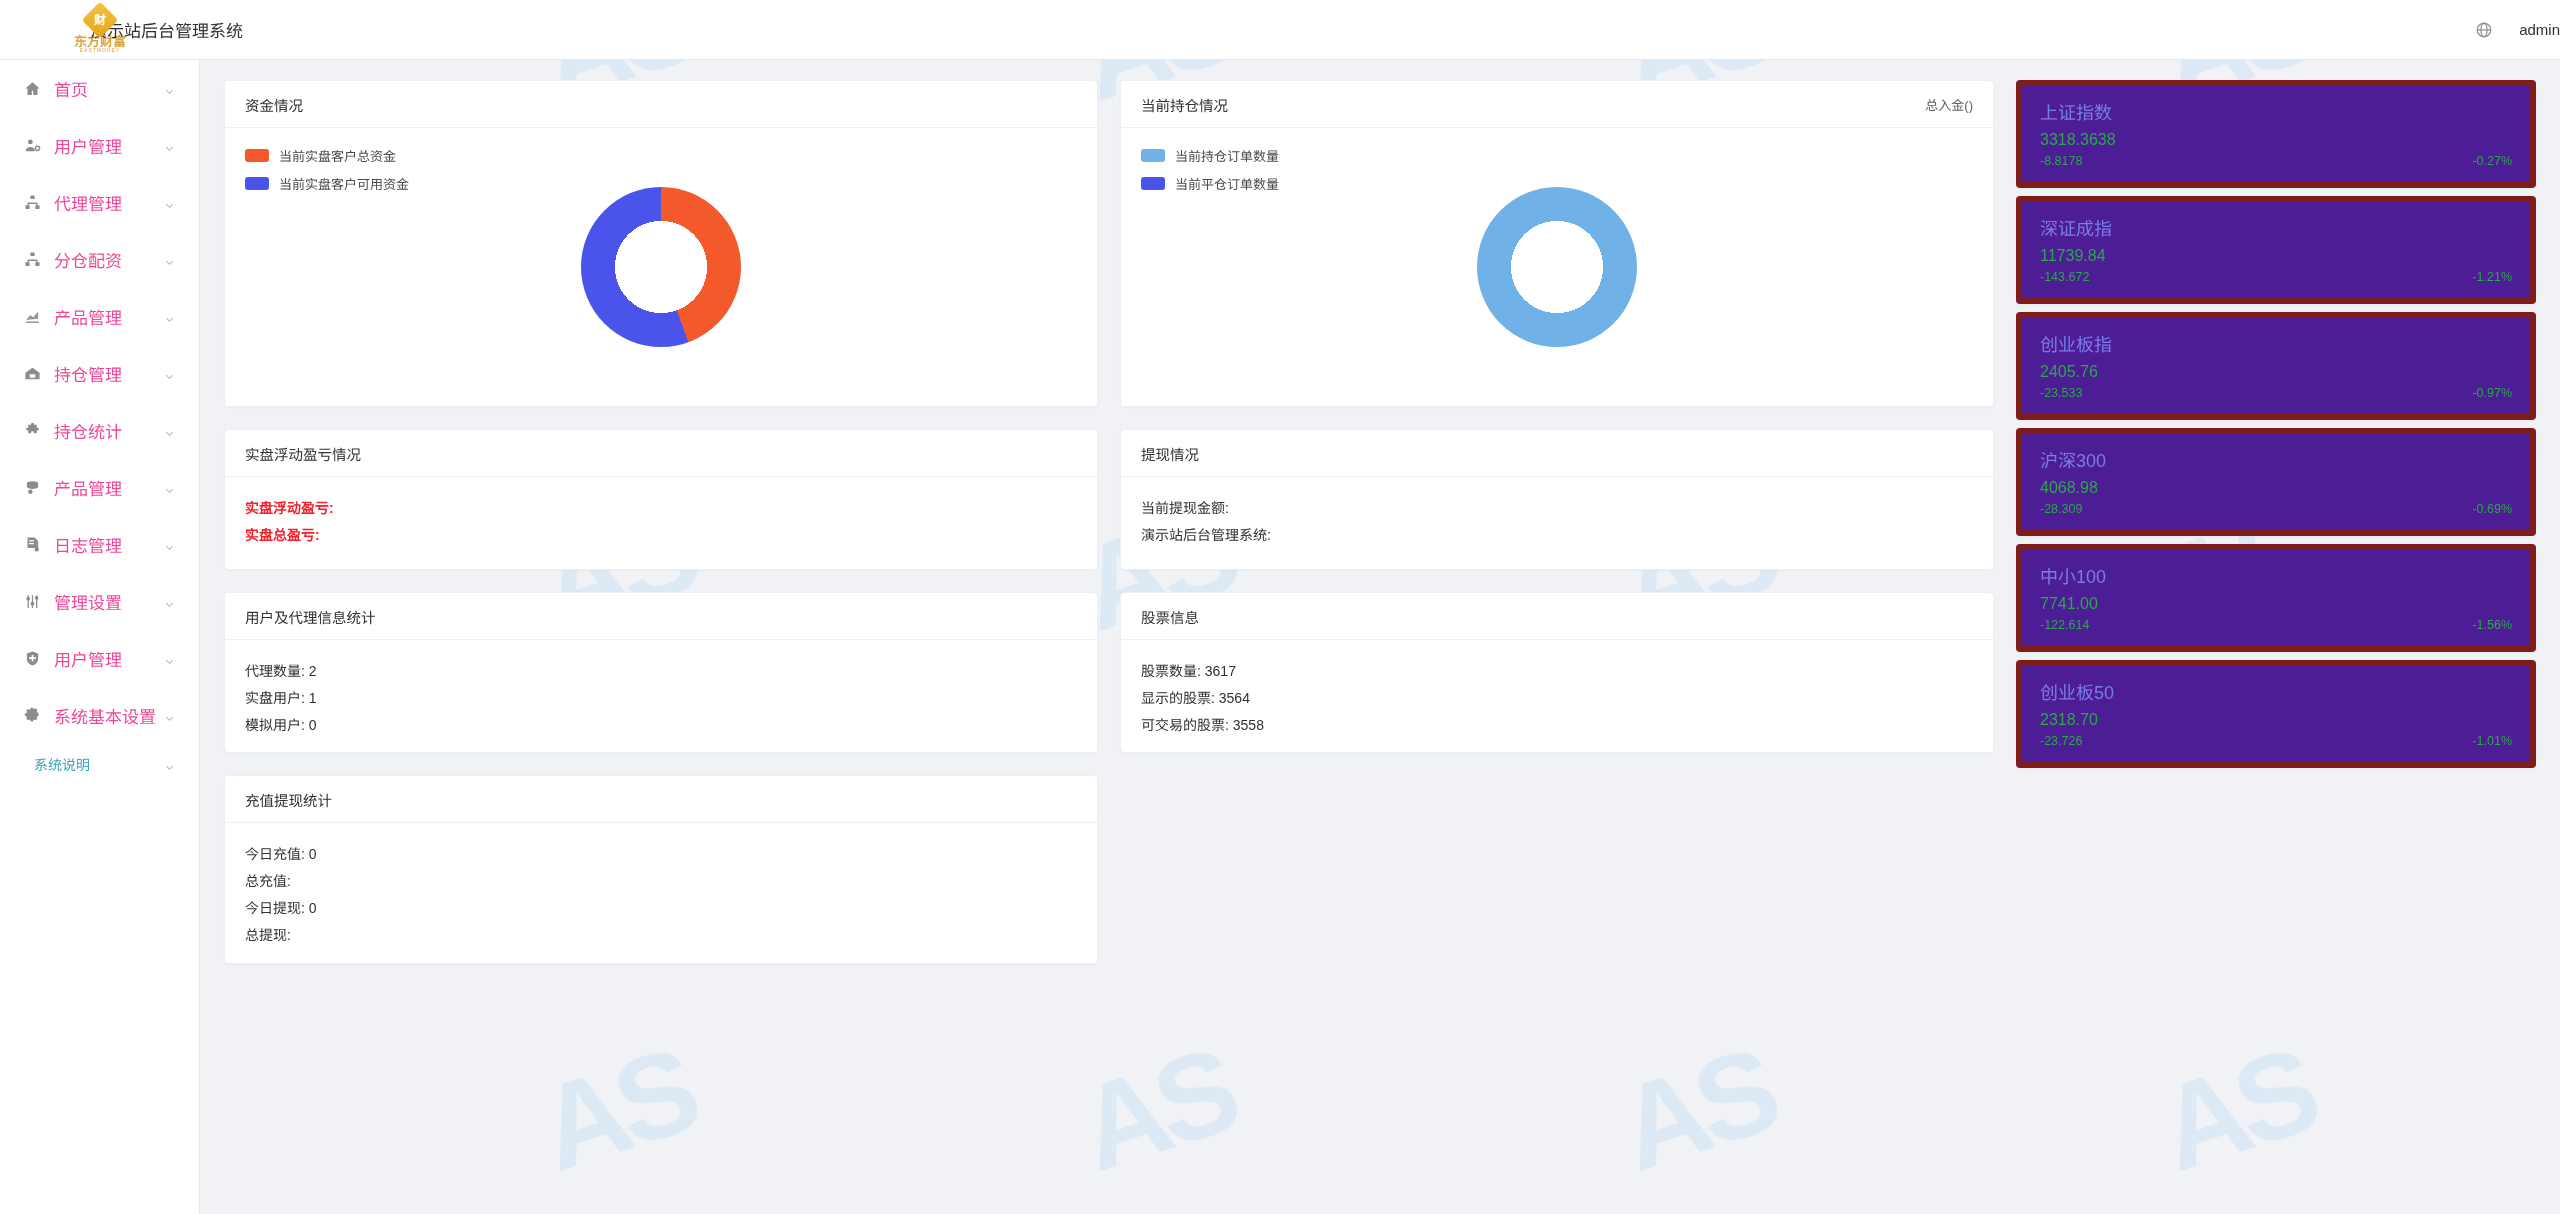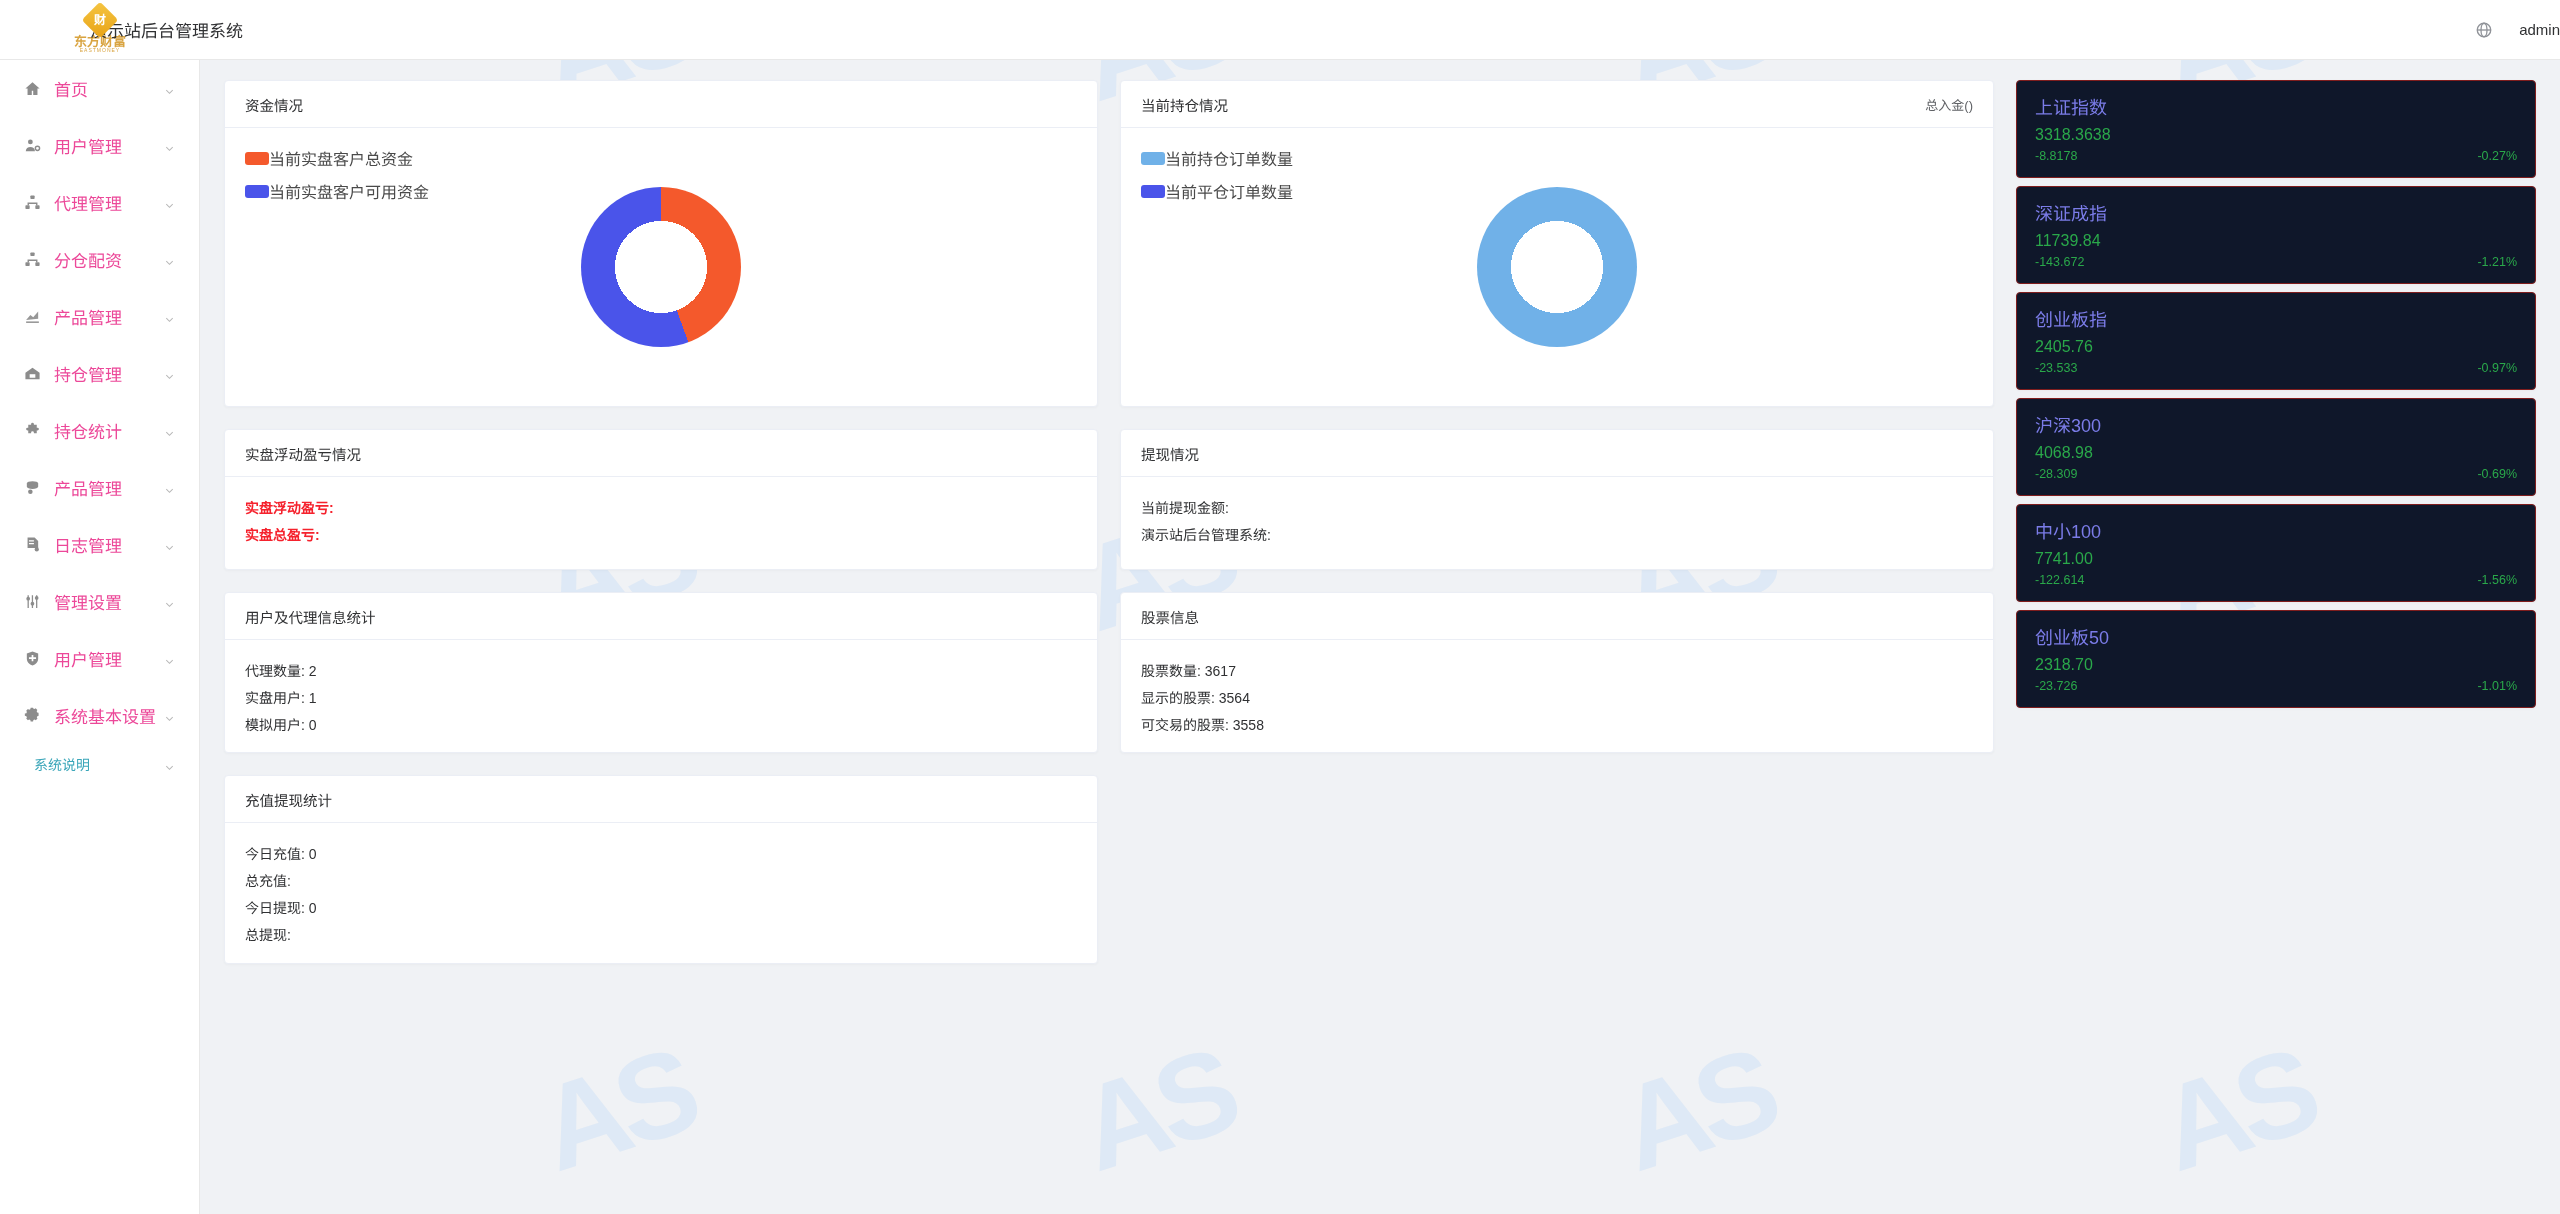"上证指数" .index-card { background: #0f172a -> #4c1d95; border: 1px solid #7f1d1d -> 6px solid #7f1d1d }
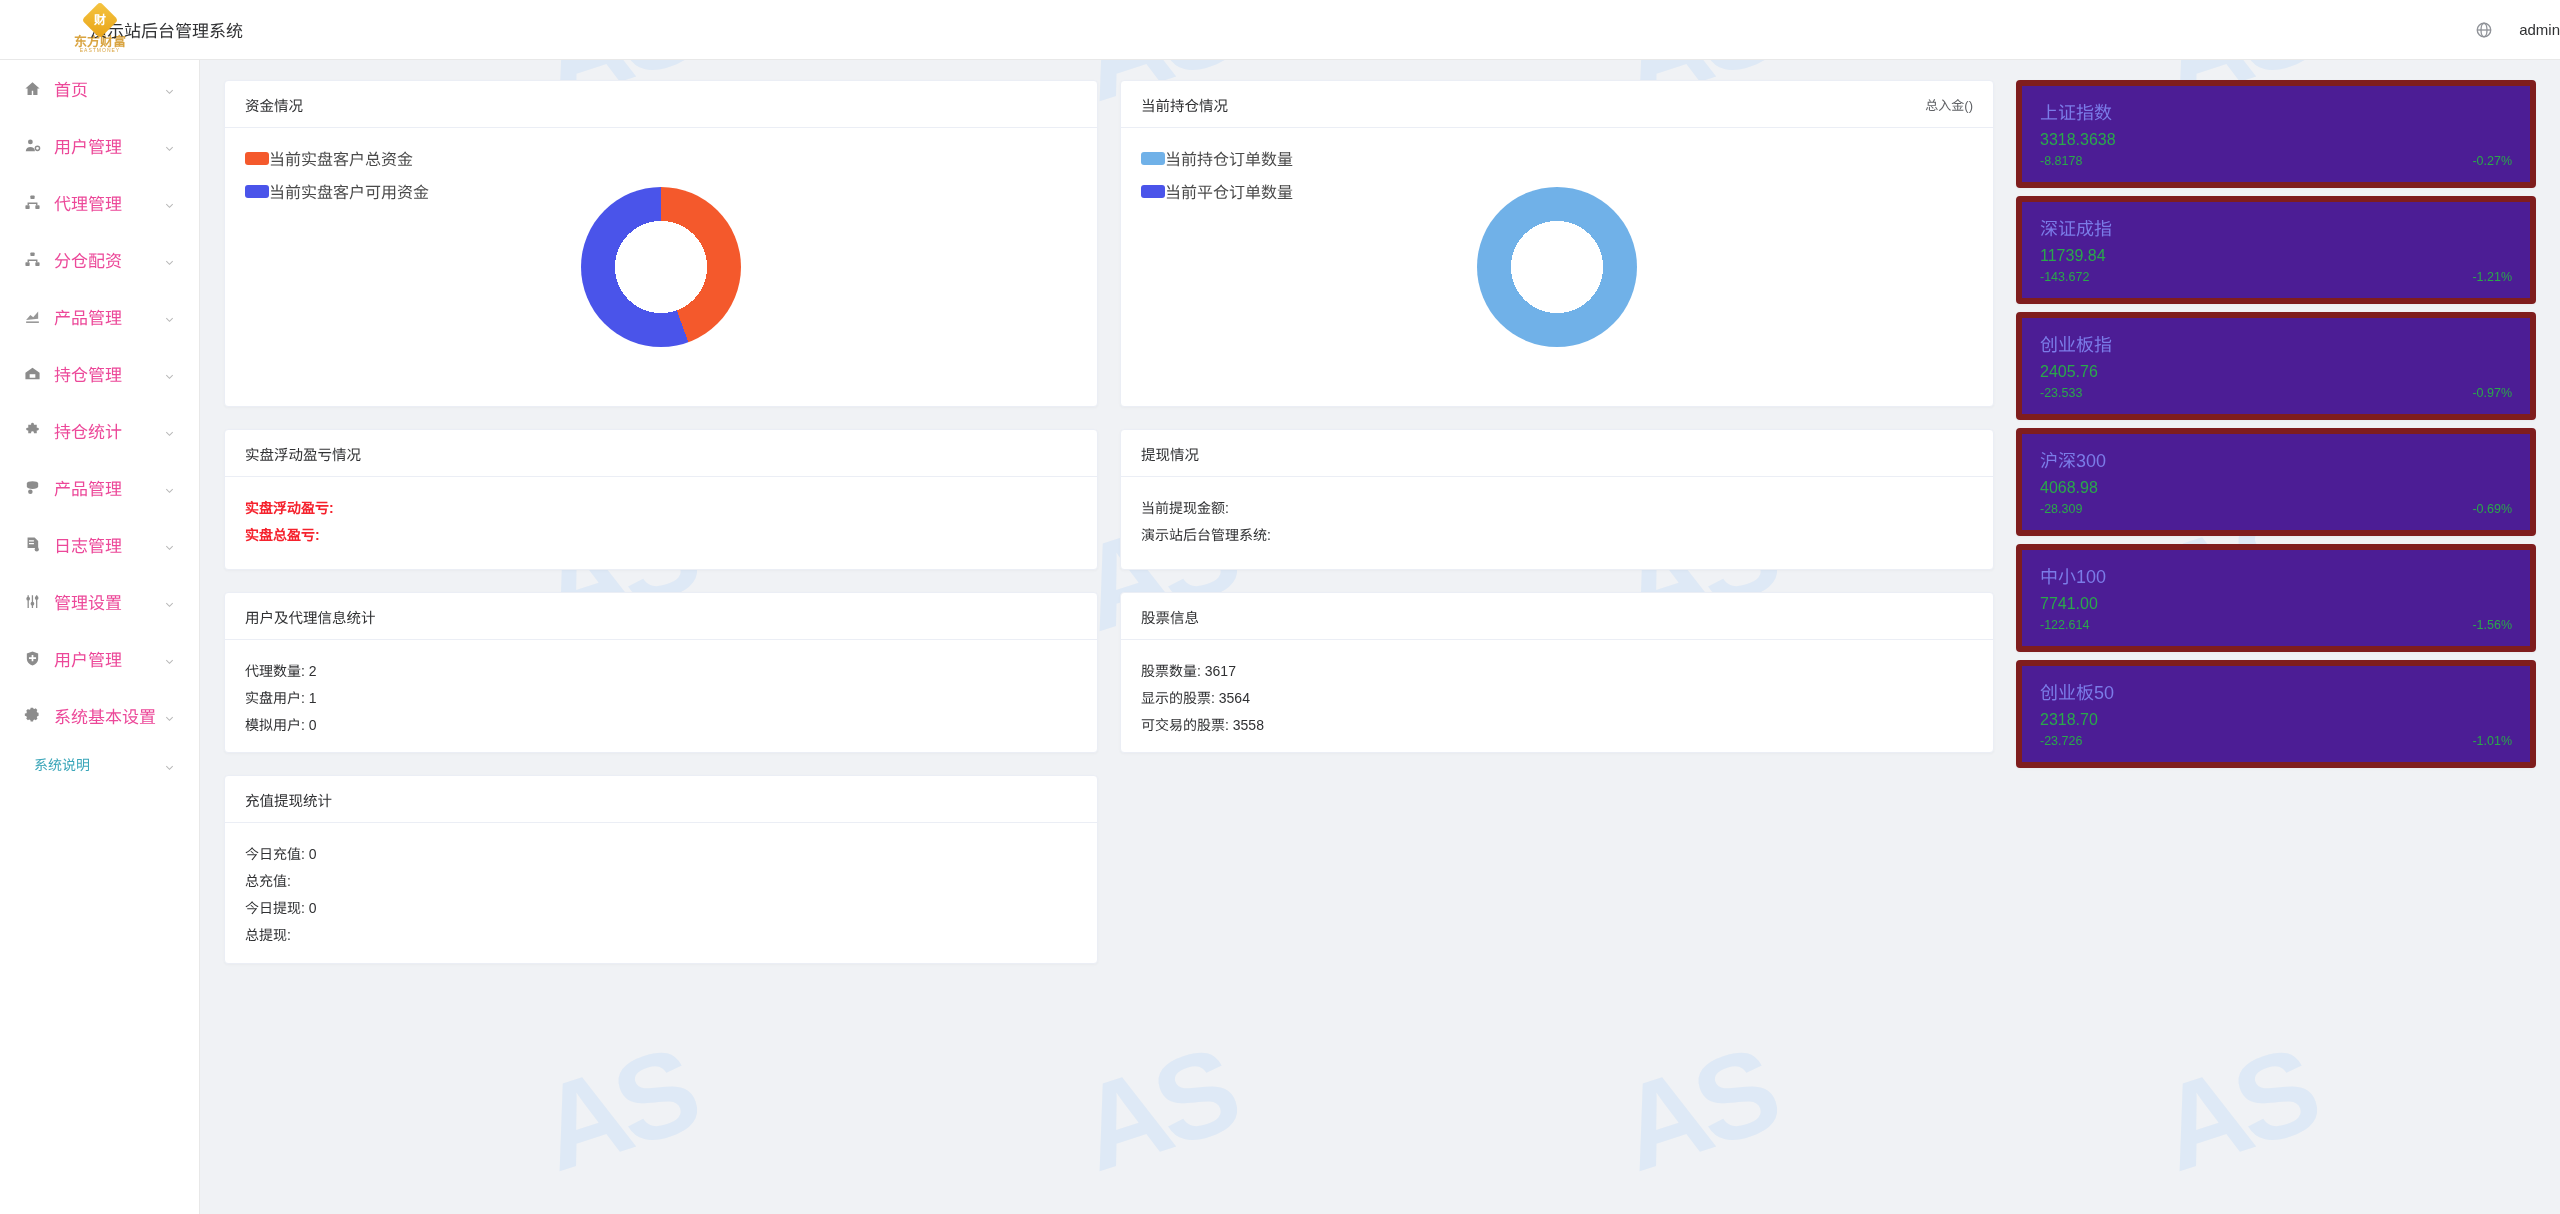"当前实盘客户总资金" .legend-text { font-size: 16px -> 13px; margin-left: none -> 10px }
